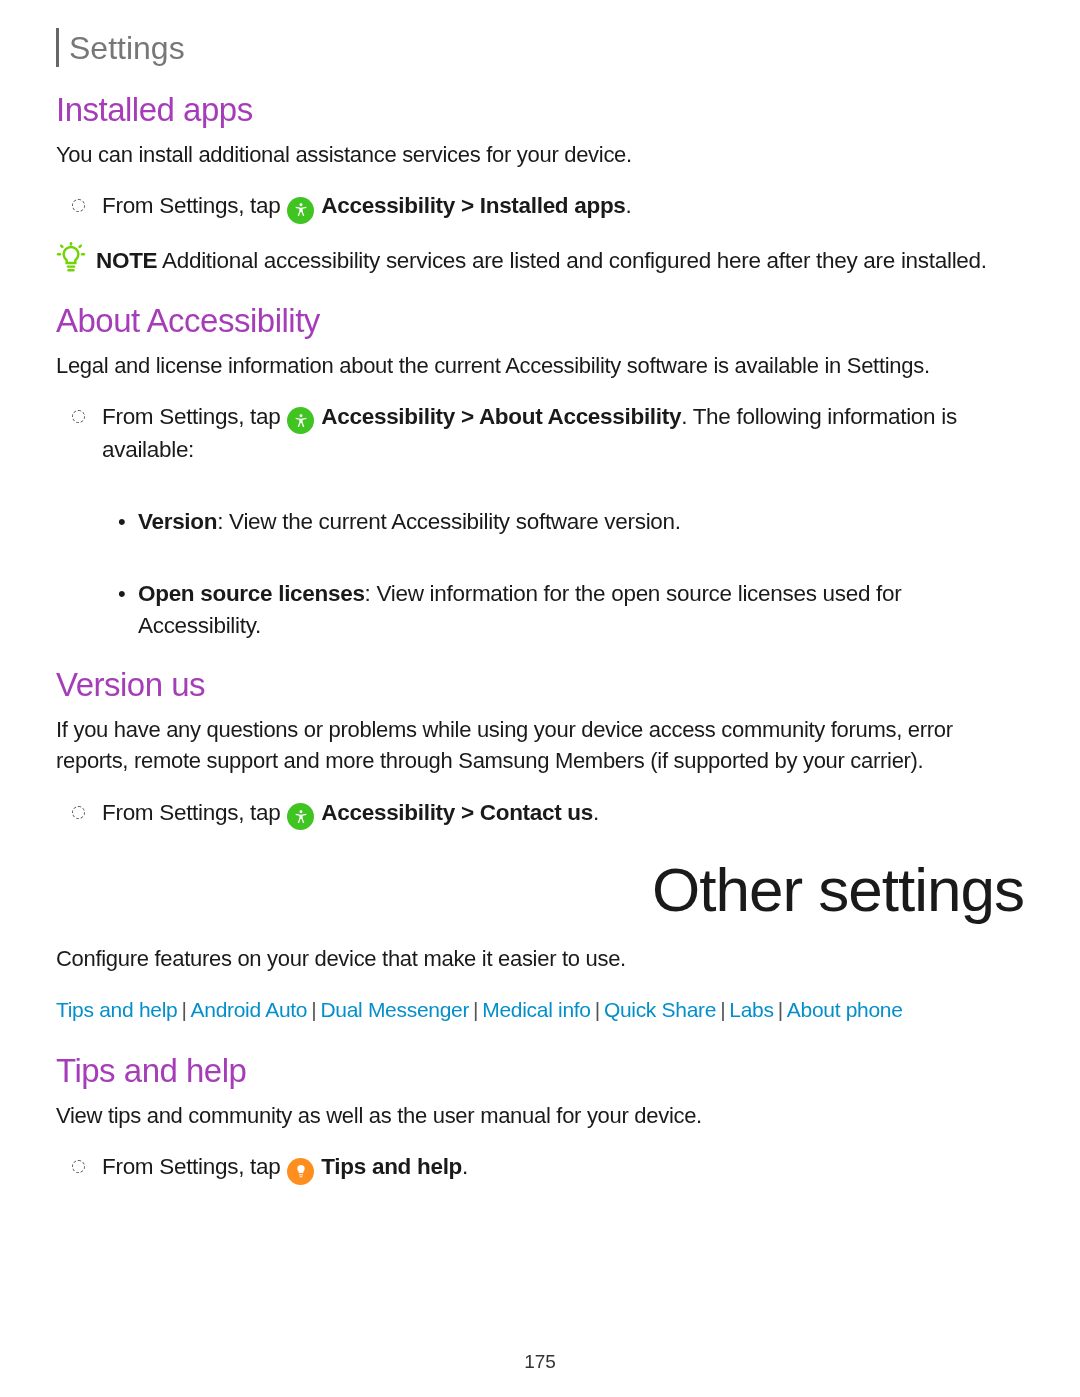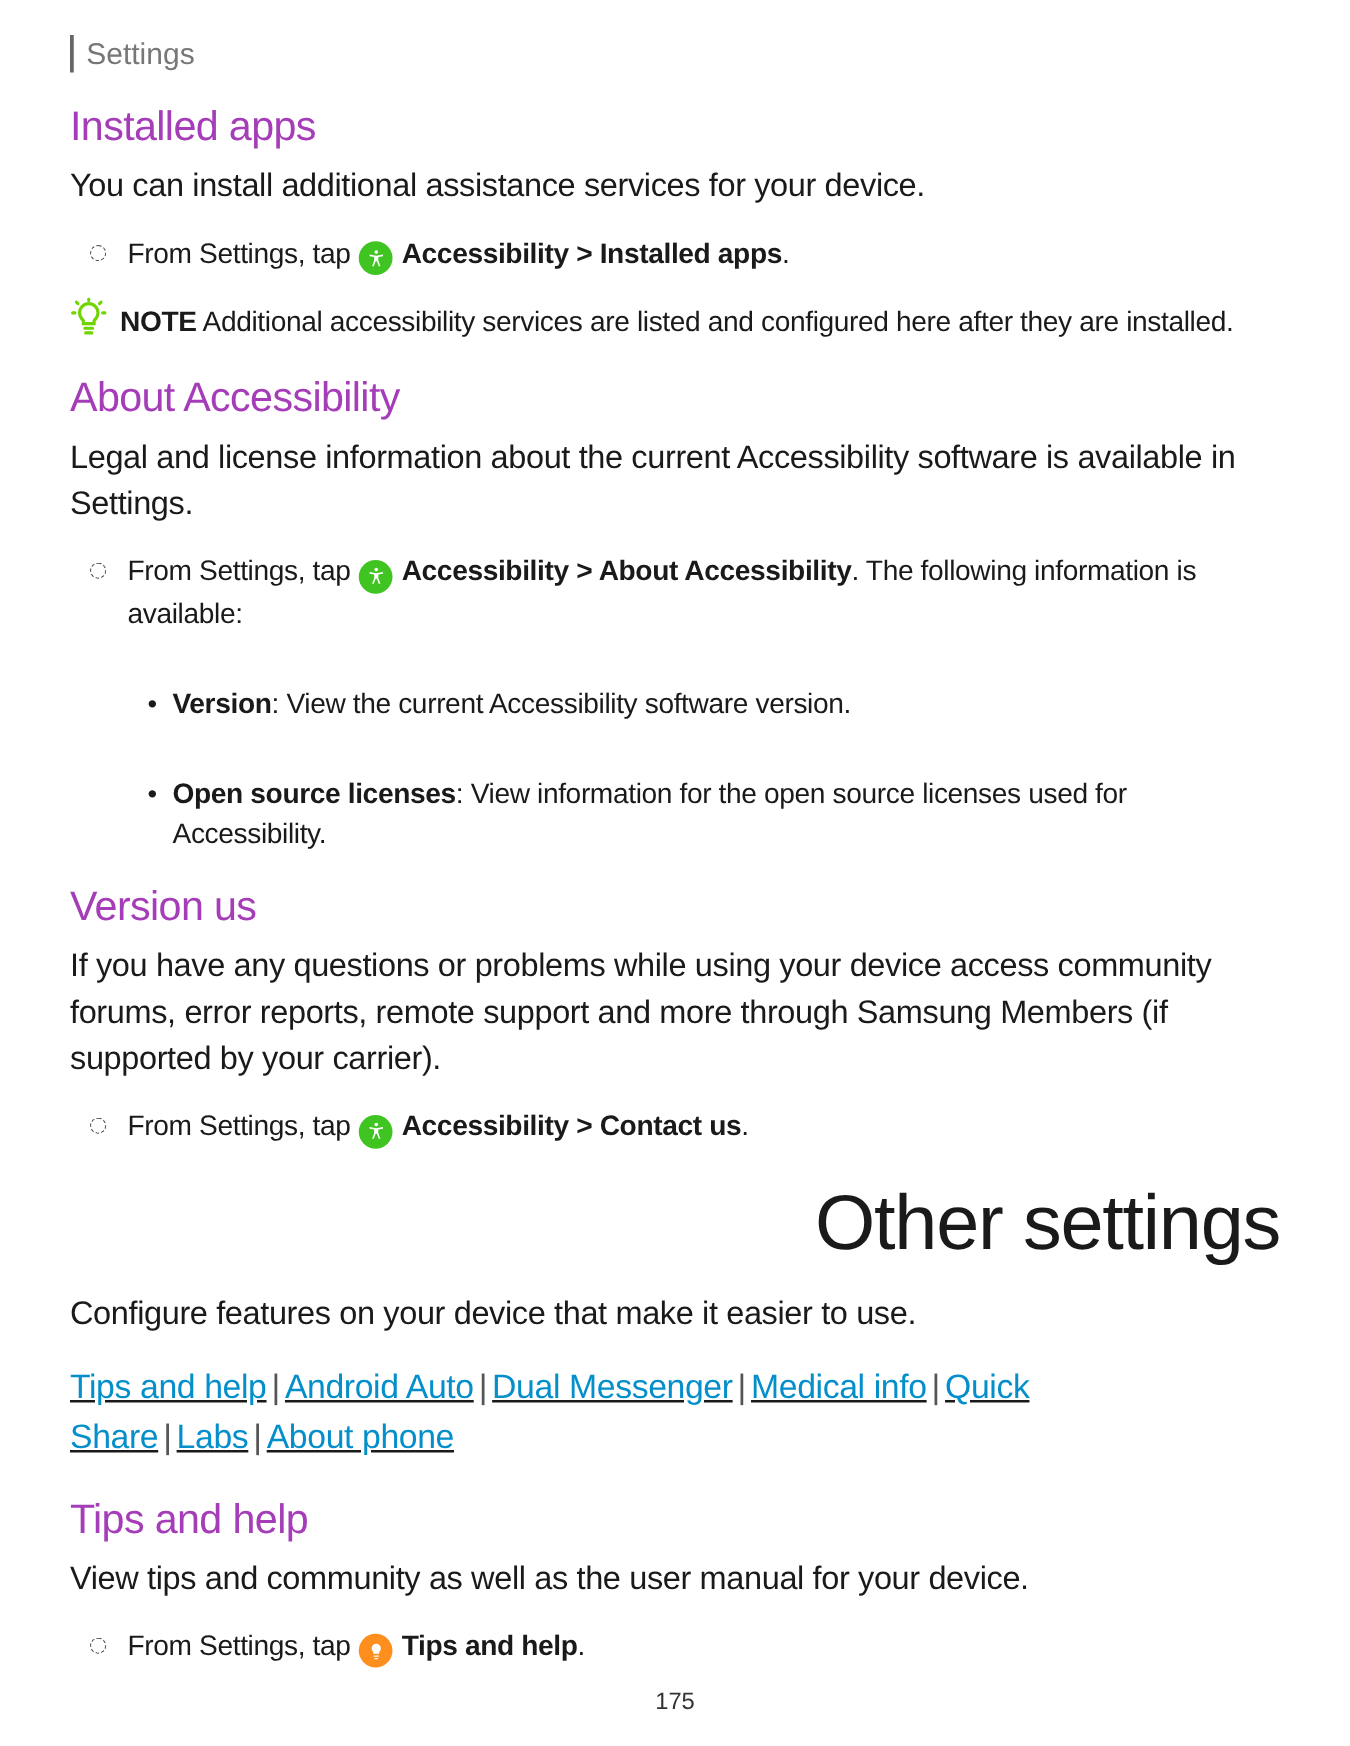"Settings" .header-text { font-size: 24px -> 32px }
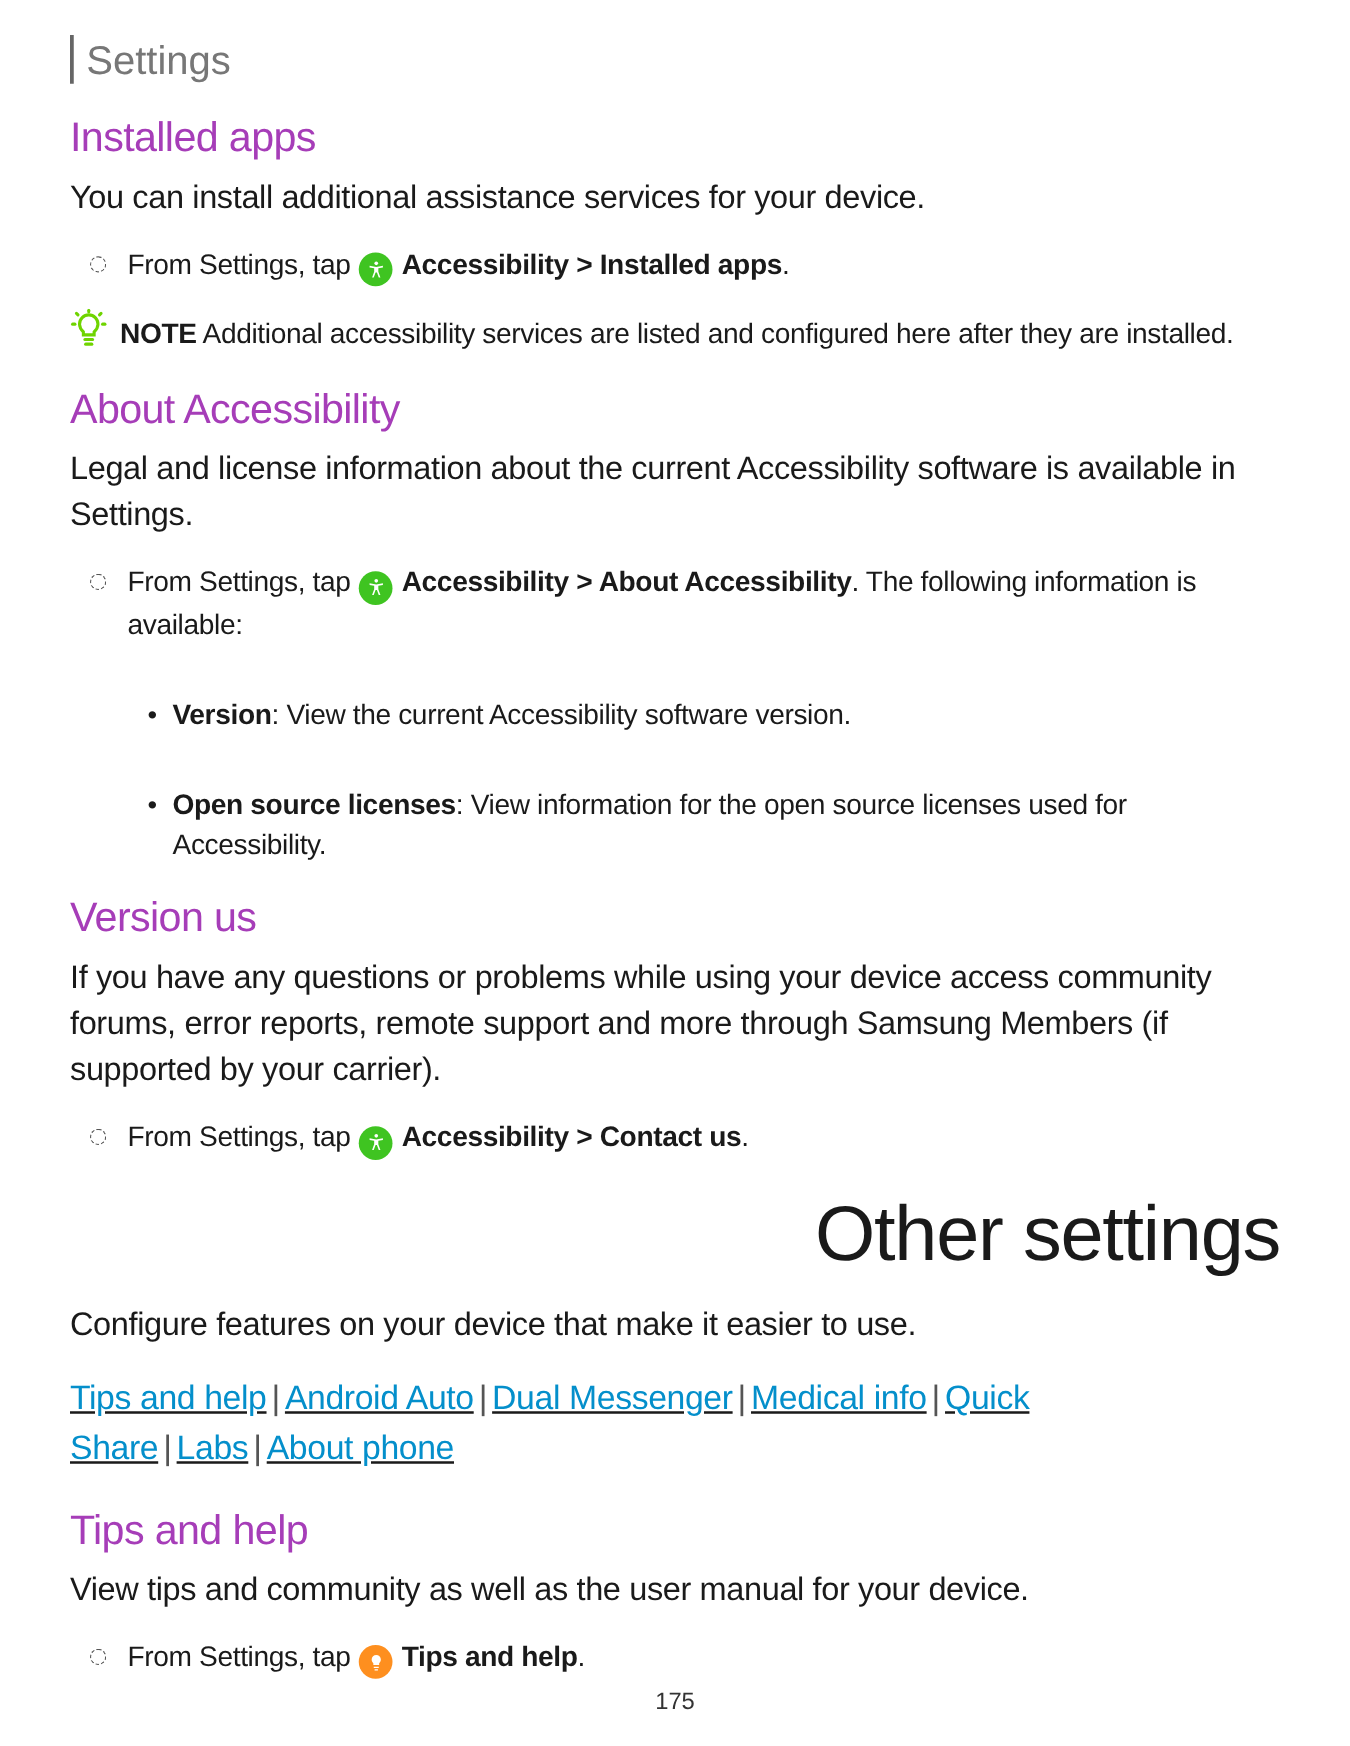"You can install additional assistance" .para { font-size: 26px -> 22px }
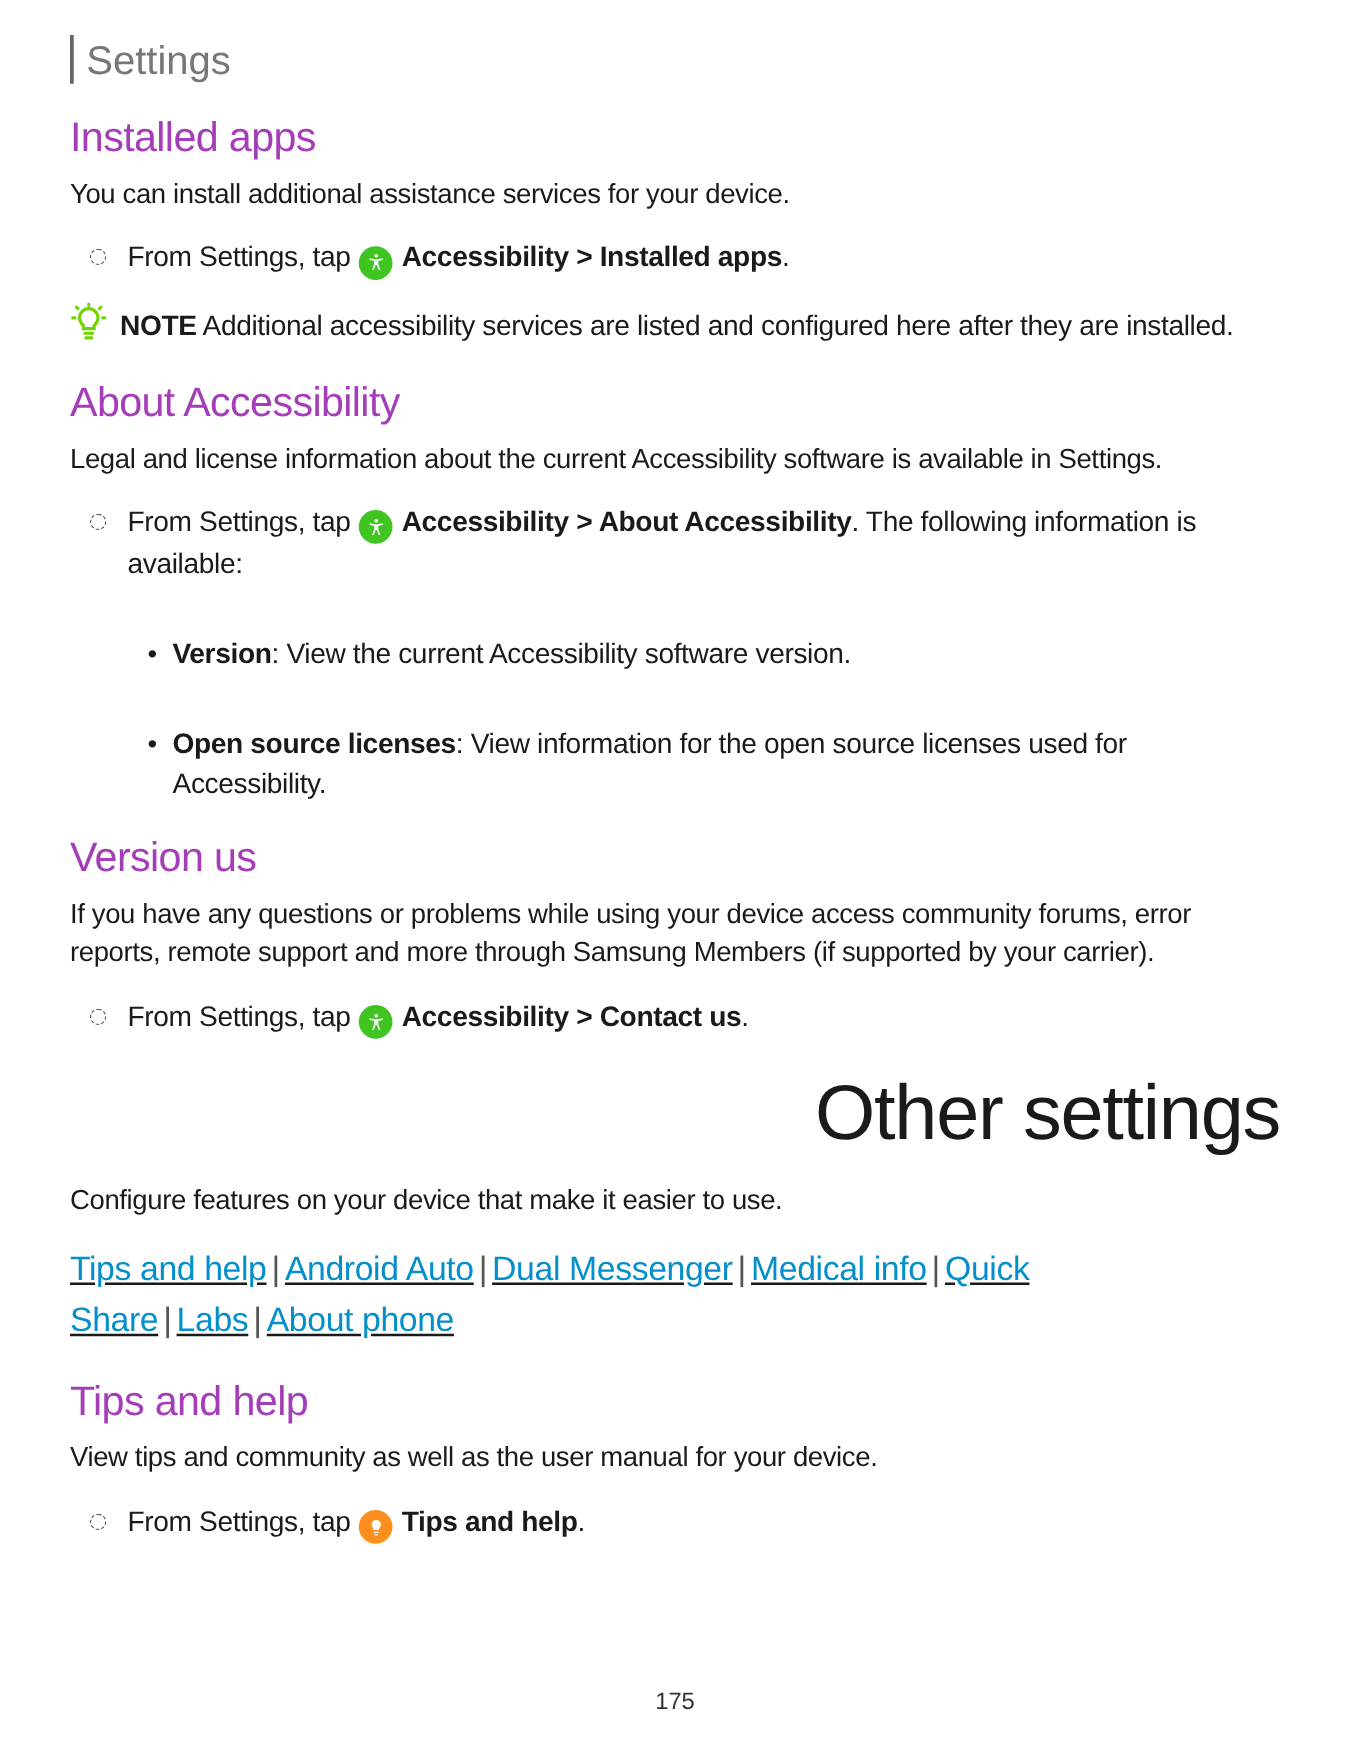"Tips and help | Android" .link-run { font-size: 27px -> 21px; text-decoration: underline -> none }
